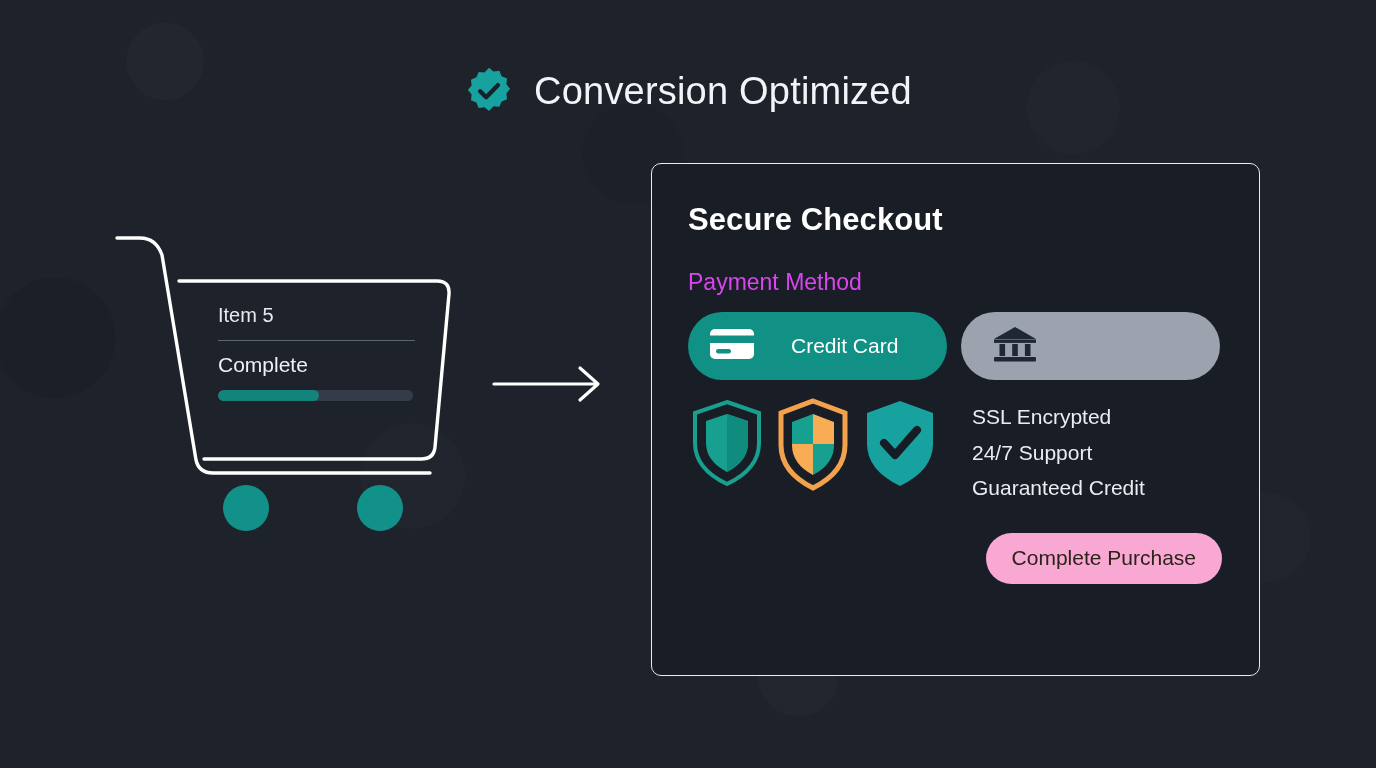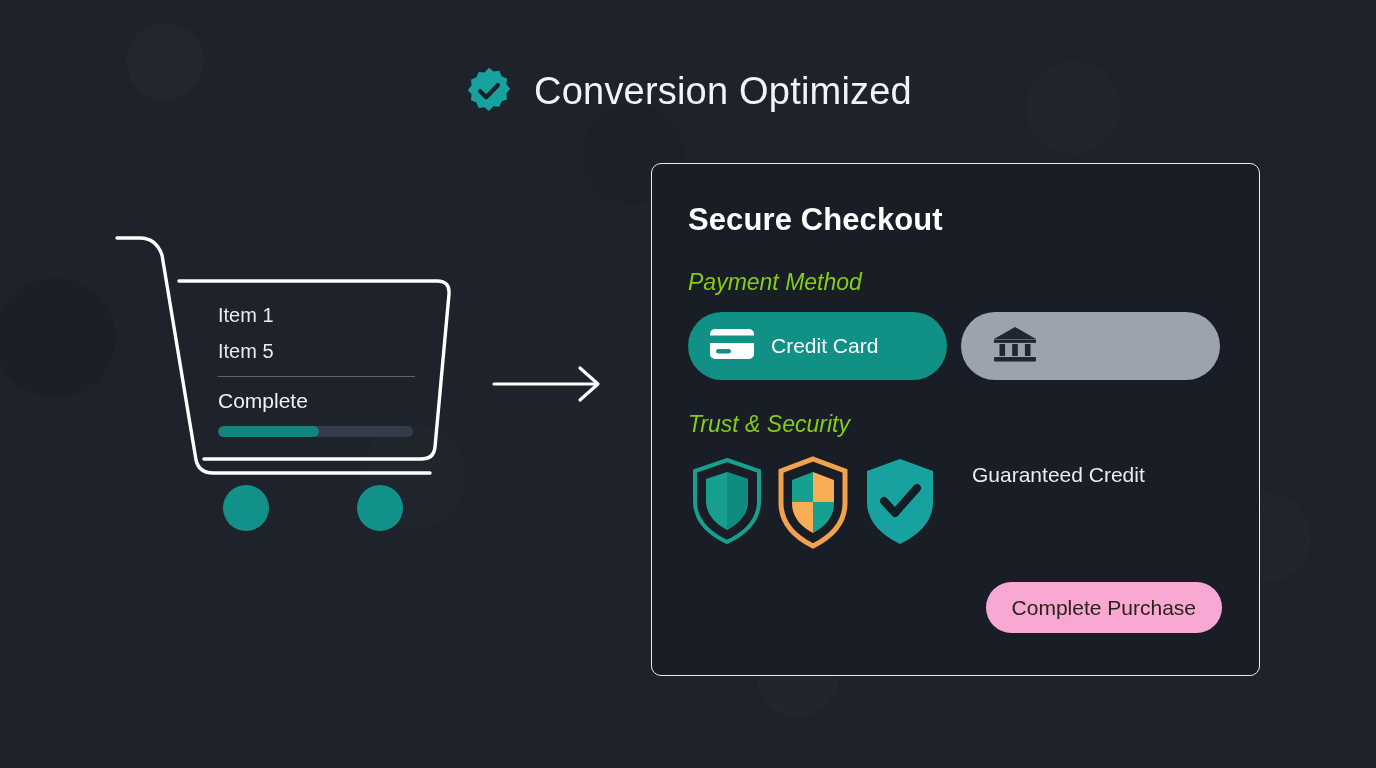"Payment Method" .section-label { color: #84cc16 -> #d946ef; font-style: italic -> none }
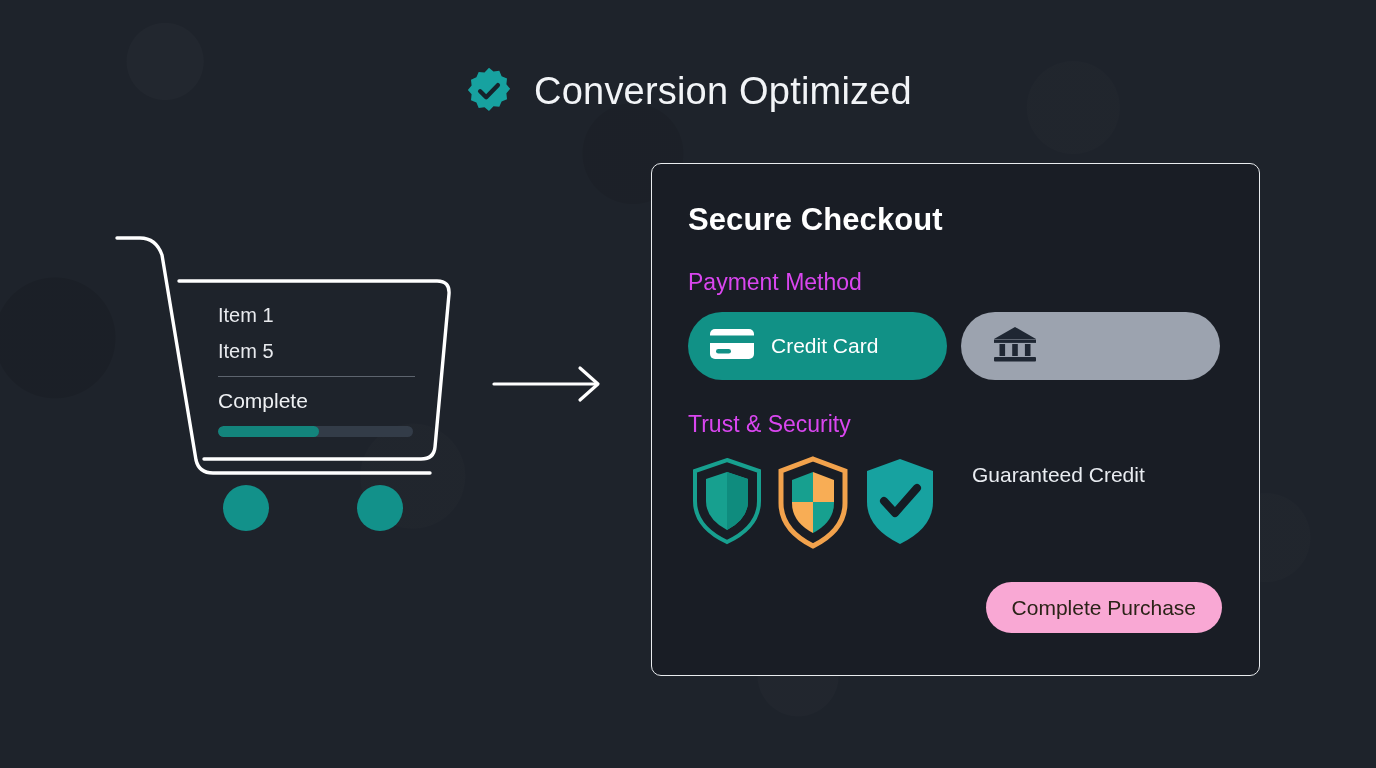"Item 1" div.cart-line-item { html: <div>Item 1</div> -> none }
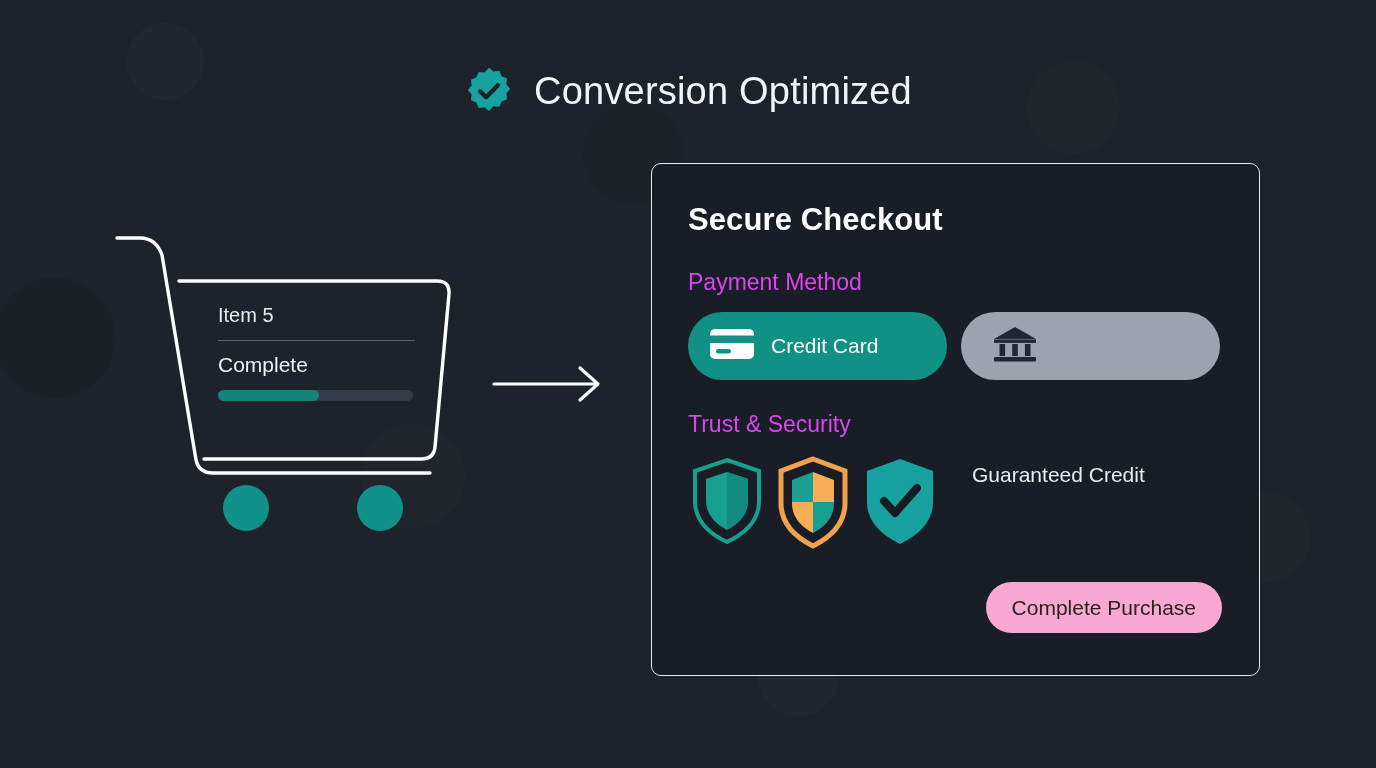"Credit Card" #payment-option-credit-card { gap: 16px -> 36px }
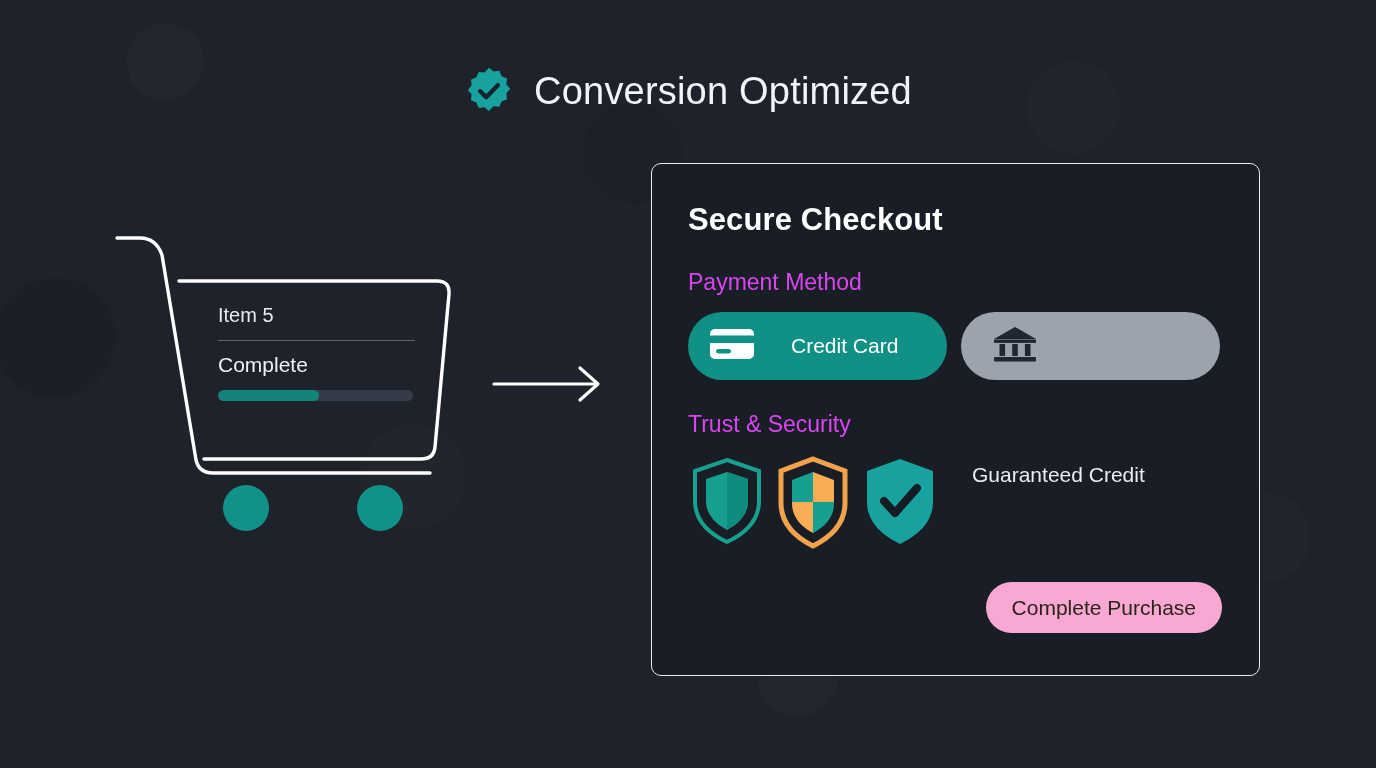"Trust & Security" div.section-label { html: <div>Trust &amp; Security</div> -> none }
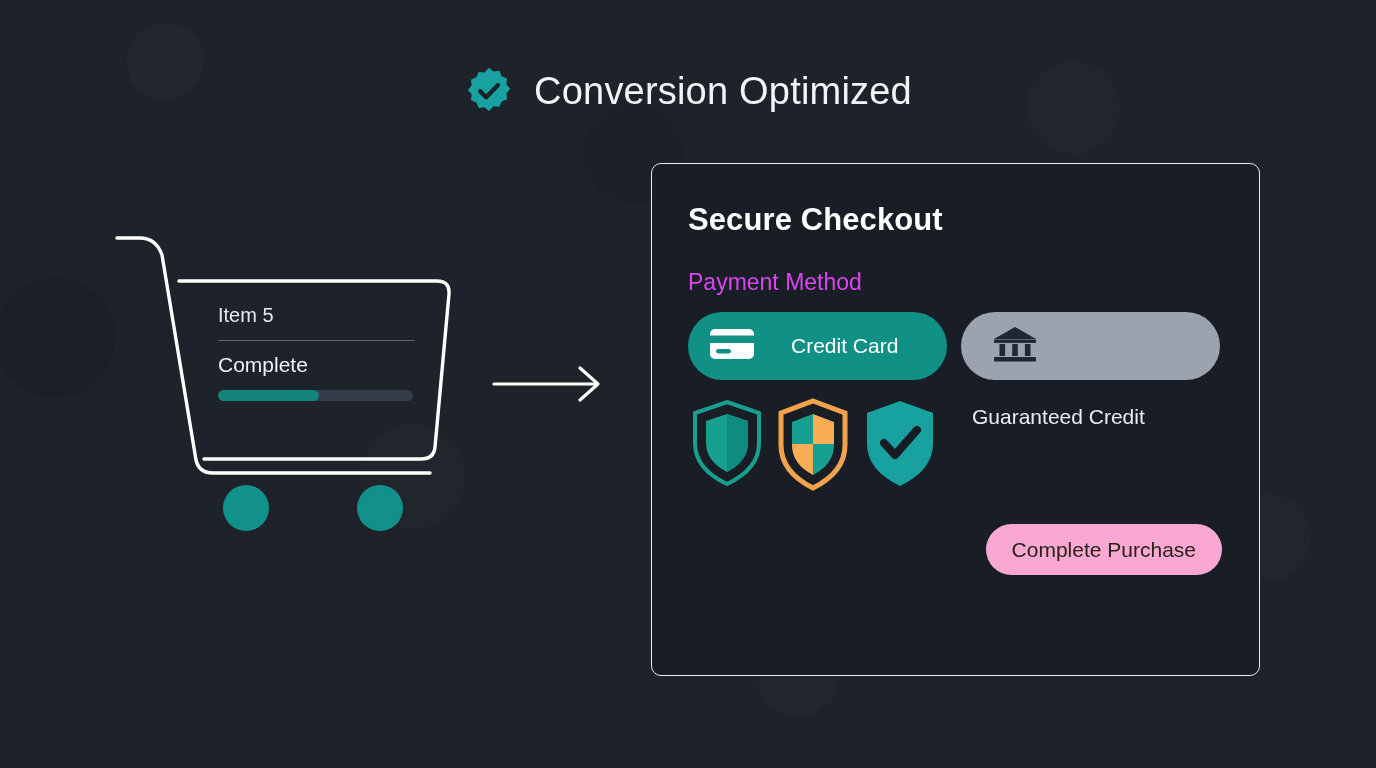"SSL Encrypted" div.trust-list-item { html: none -> <div>SSL Encrypted</div> }
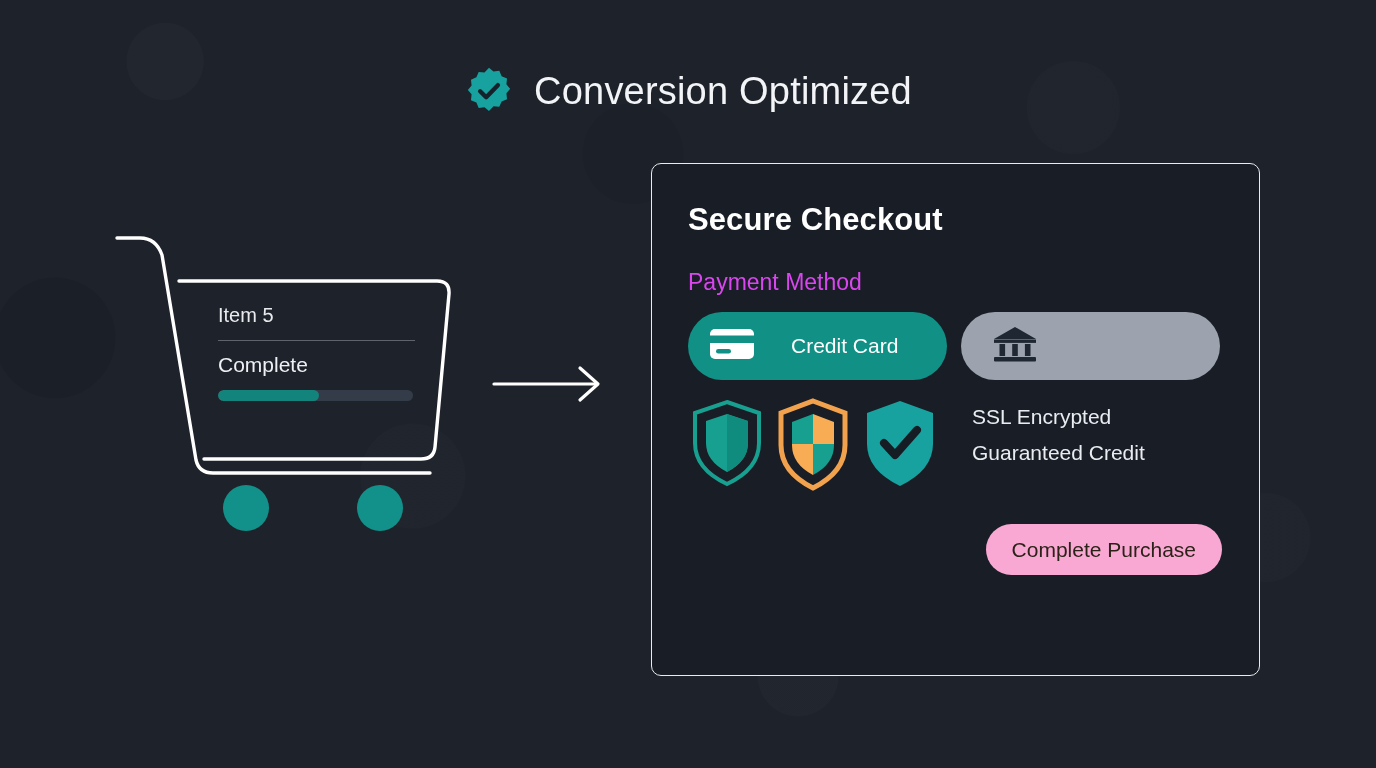"24/7 Support" div.trust-list-item { html: none -> <div>24/7 Support</div> }
